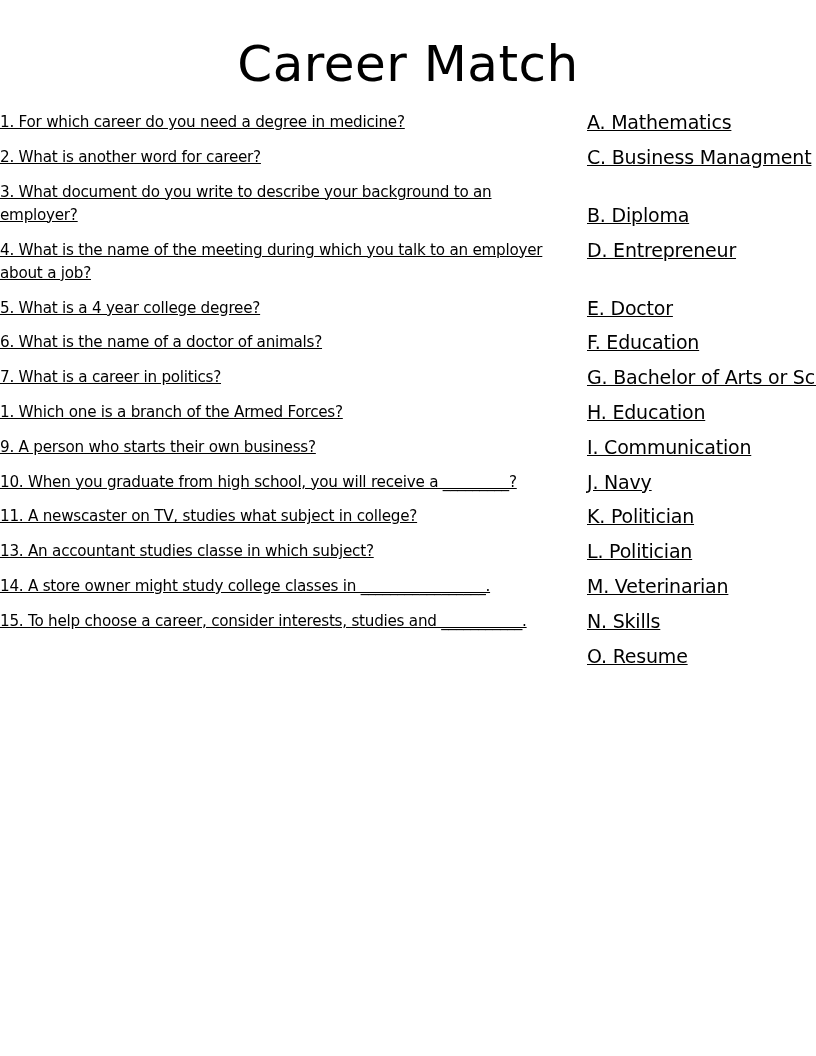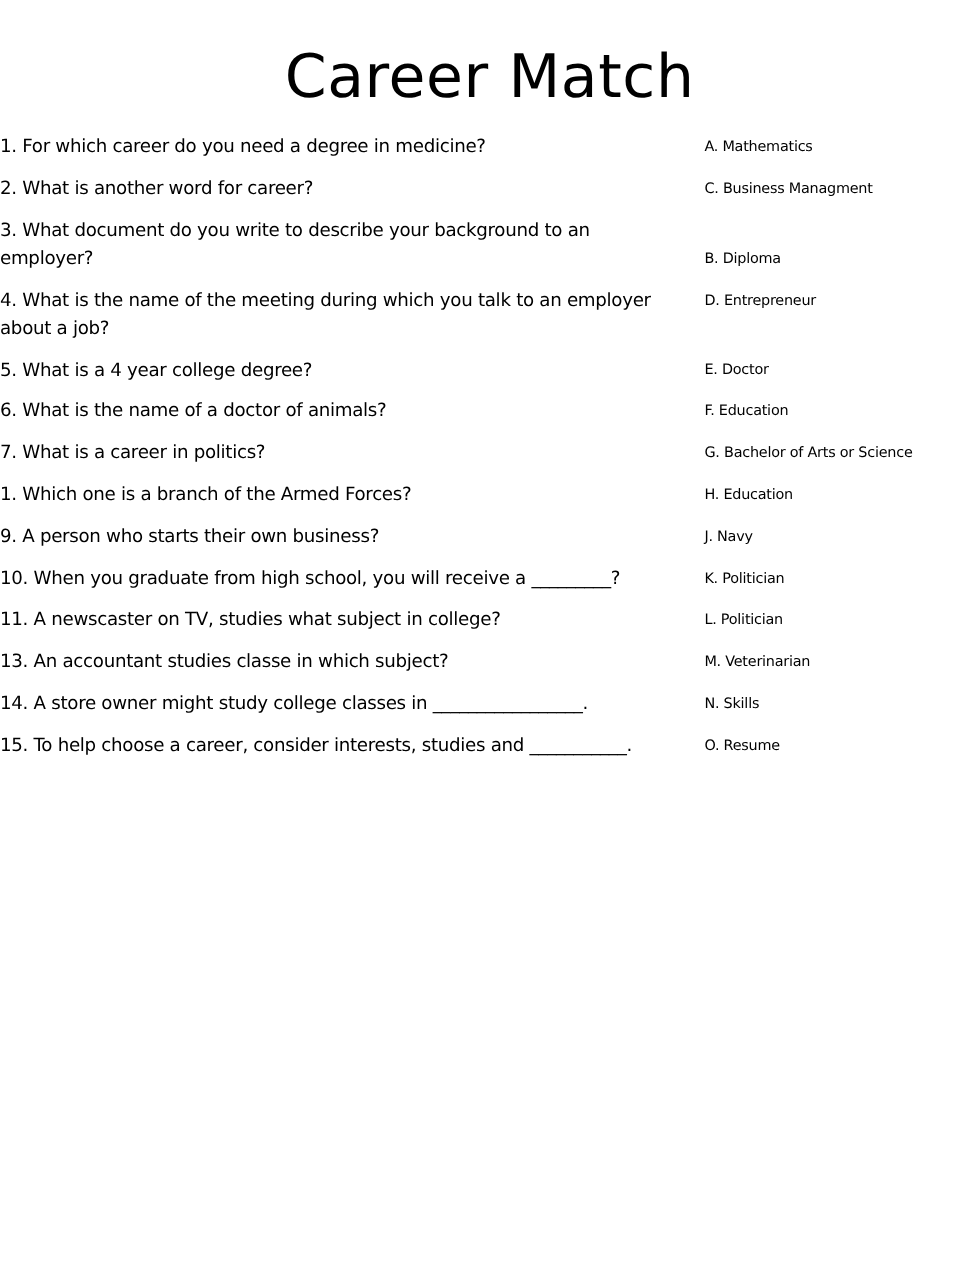"1. For which career do" .q, .a { text-decoration: none -> underline }
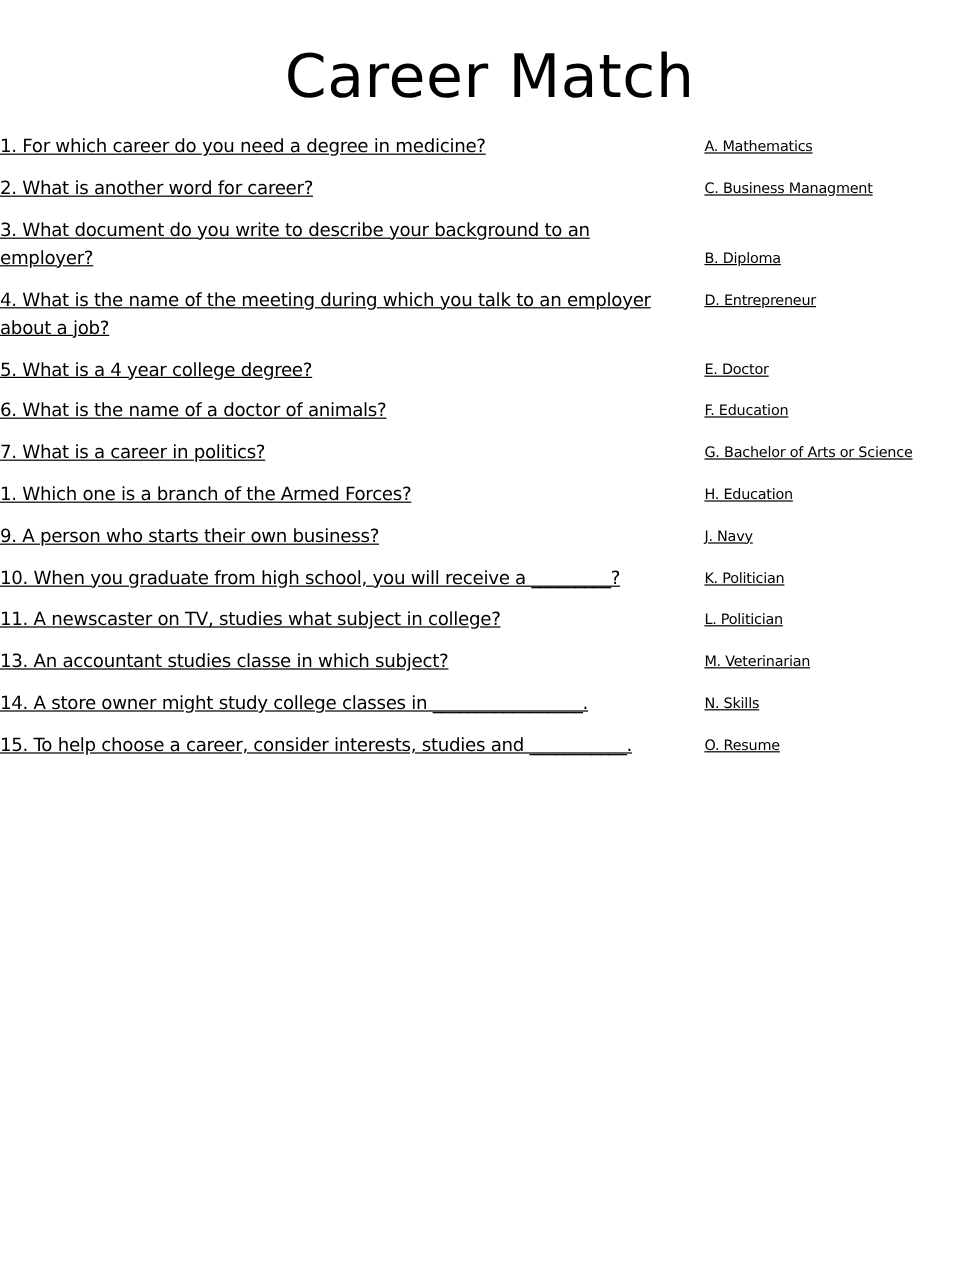"A. Mathematics" .answers { font-size: 12px -> 19px }
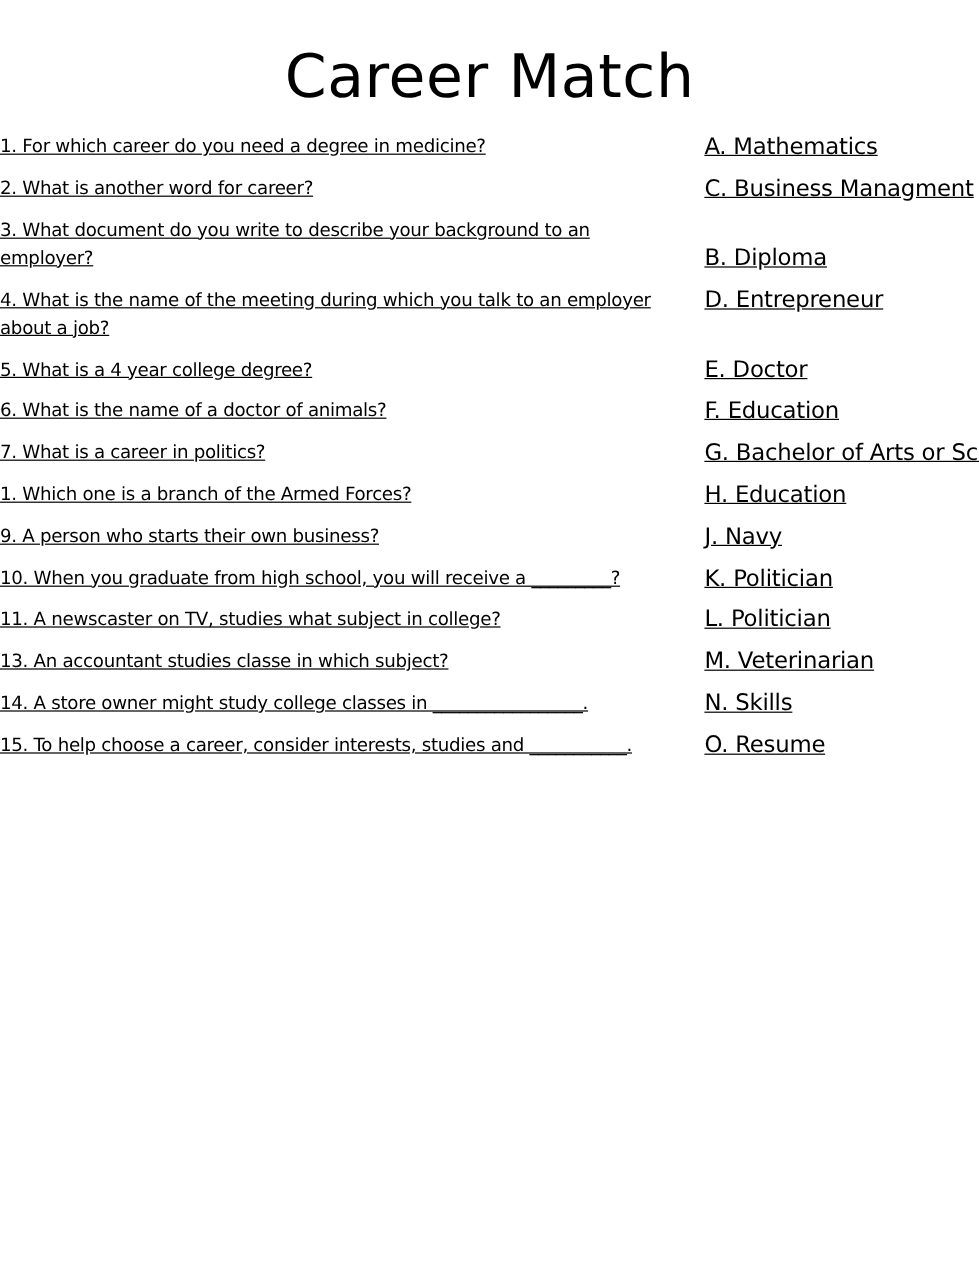"I. Communication" div.a { html: none -> <div> <span>I. Communication</span> </div> }
